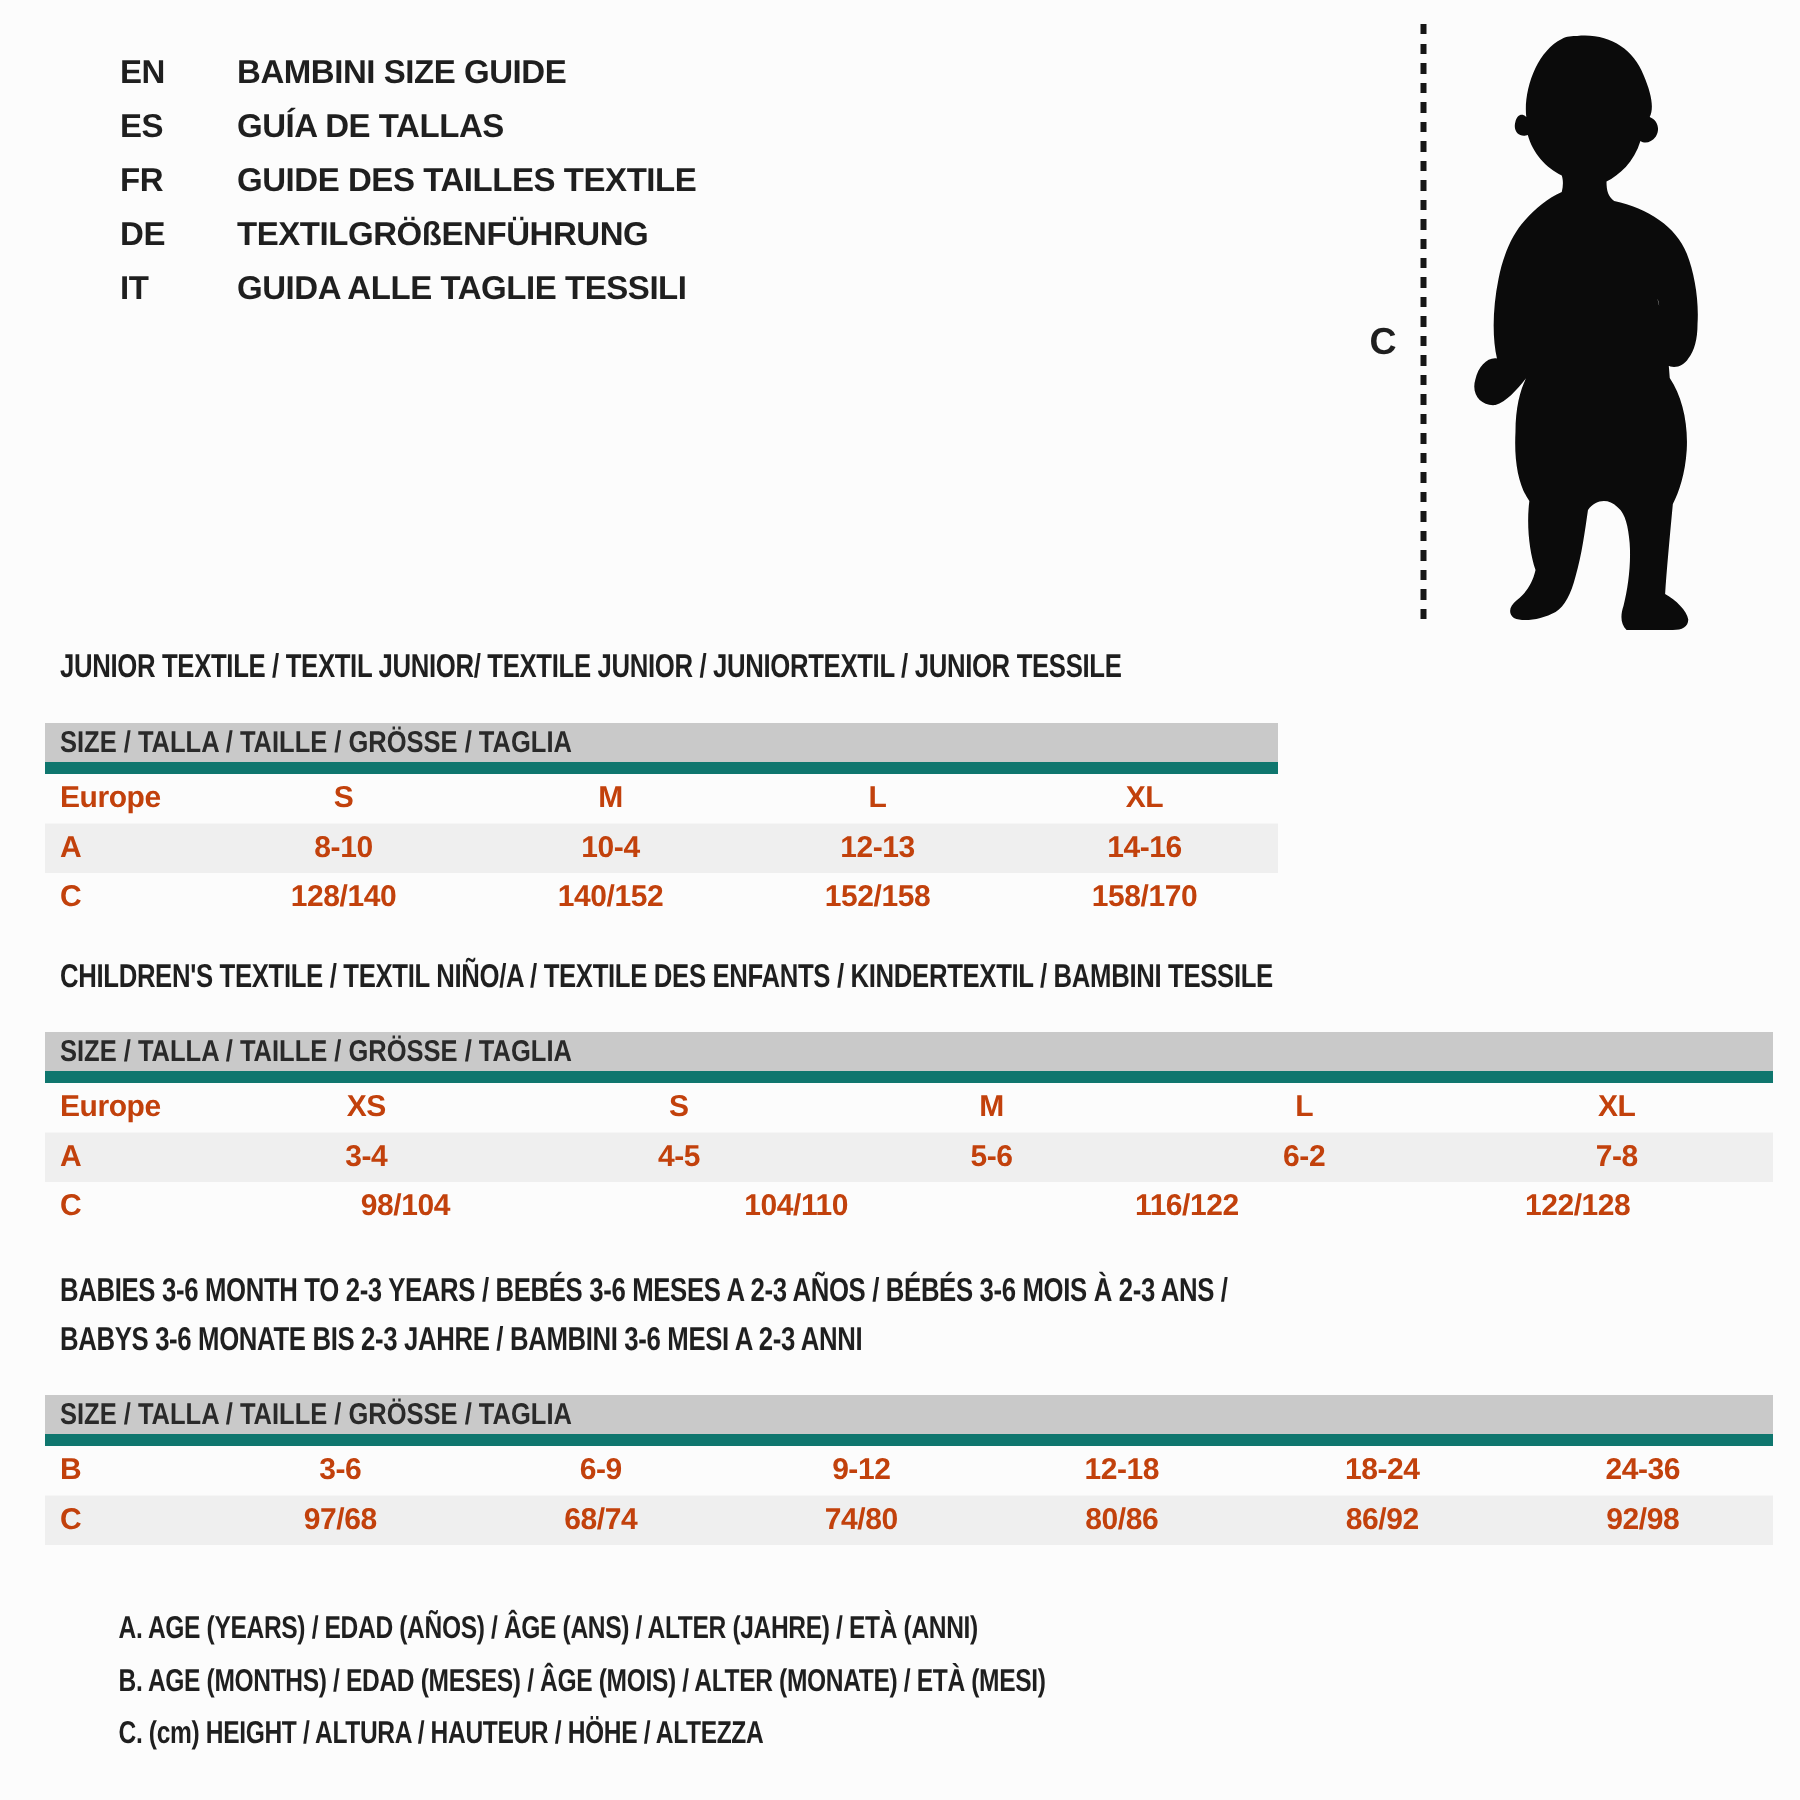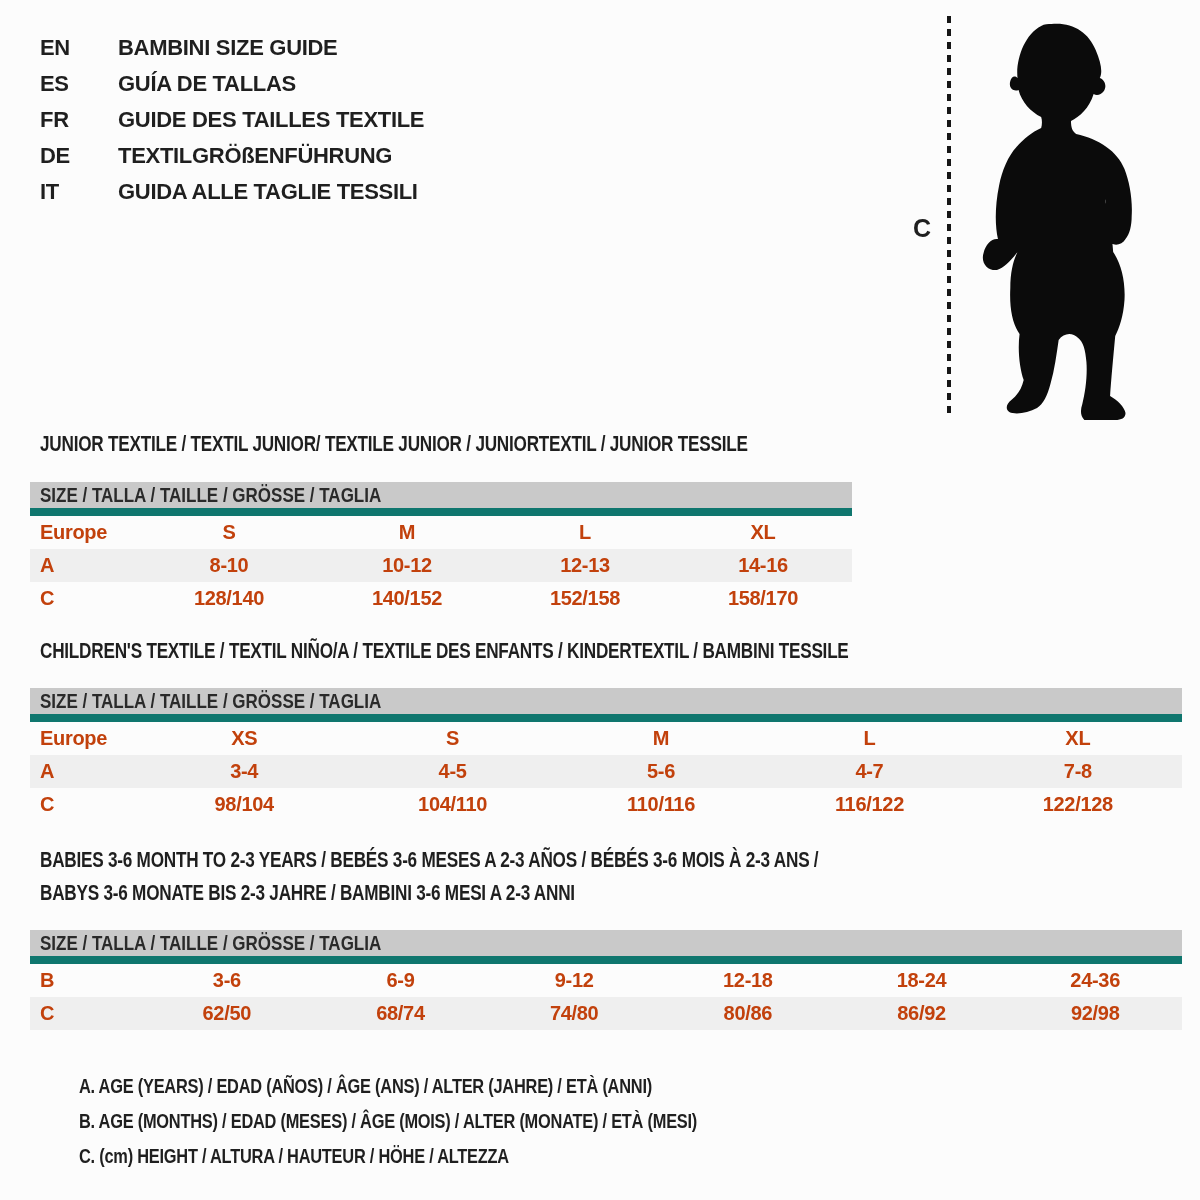"EN" .lang-code { margin-left: none -> 40px }
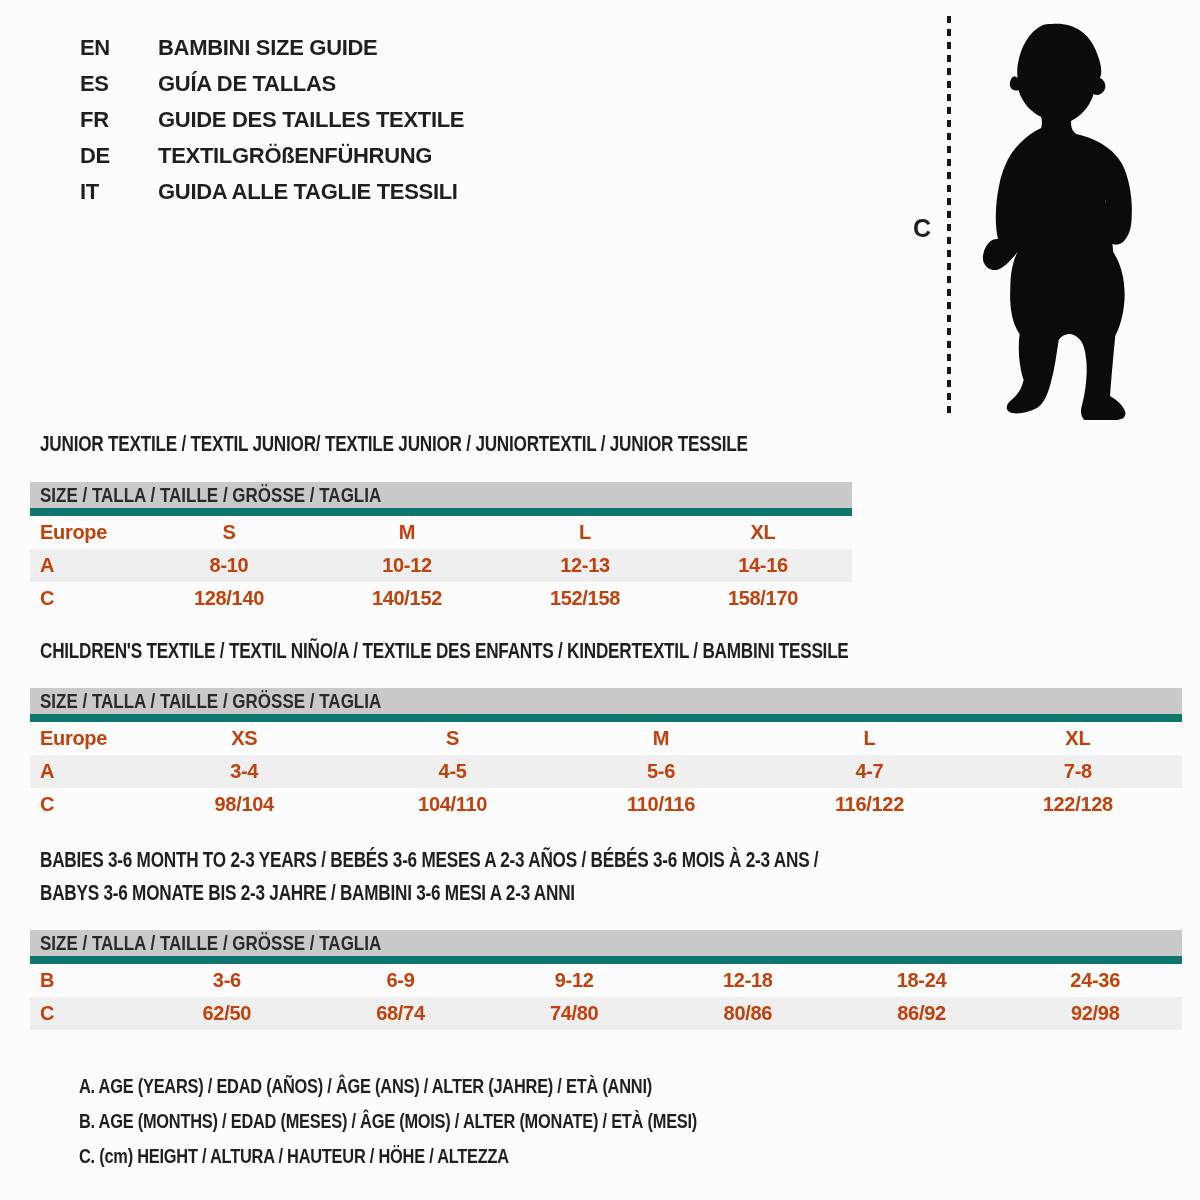"10-12" span.t-cell { text: 10-12 -> 10-4 }
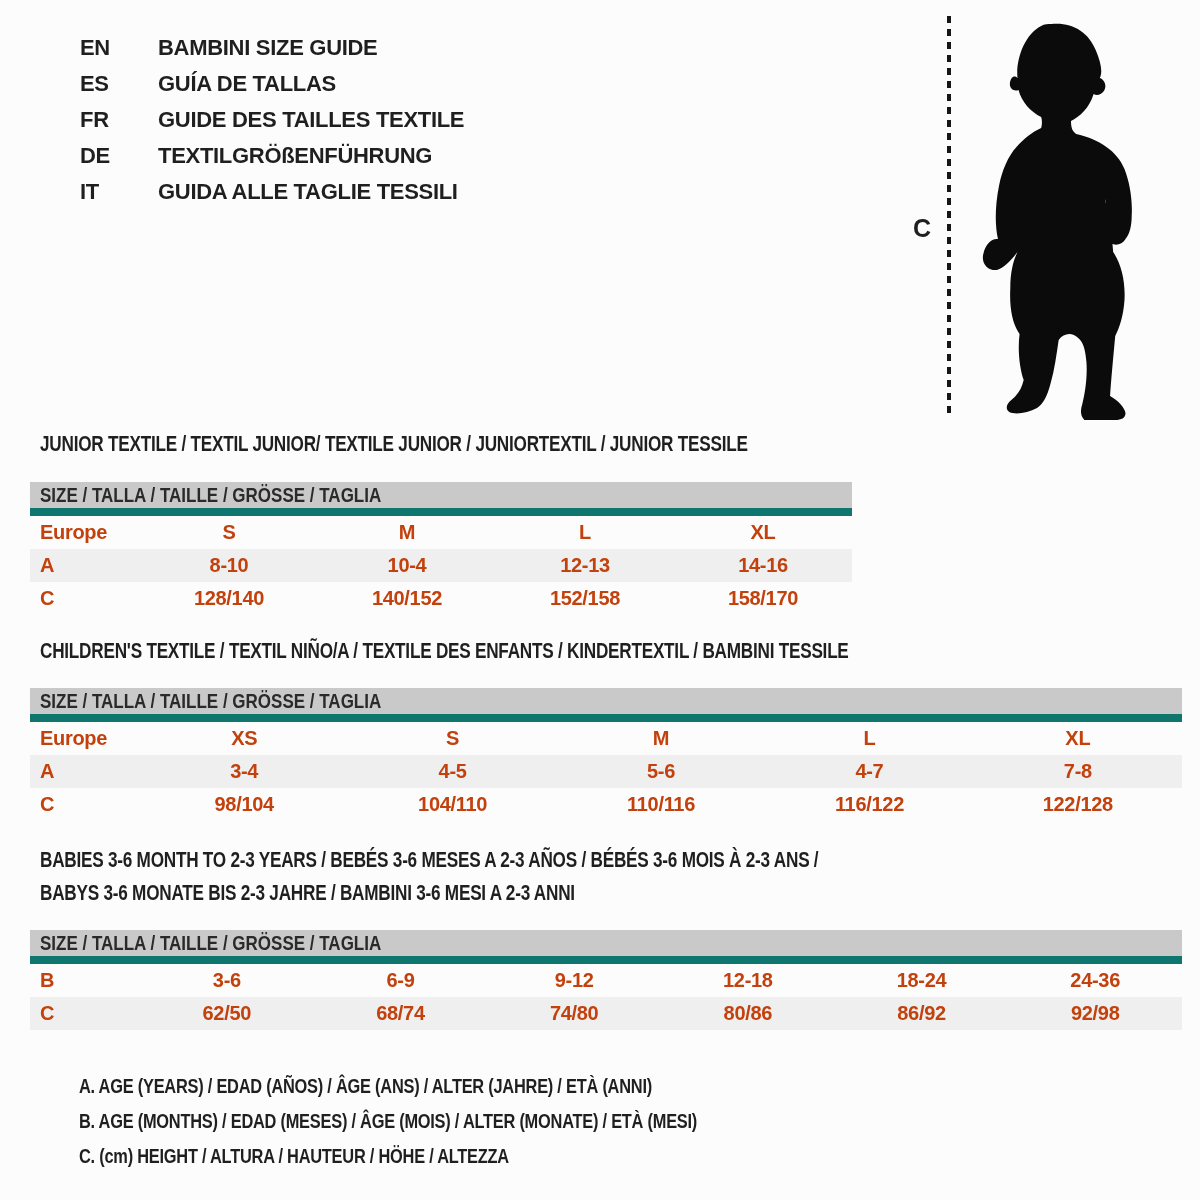"4-7" span.t-cell { text: 4-7 -> 6-2 }
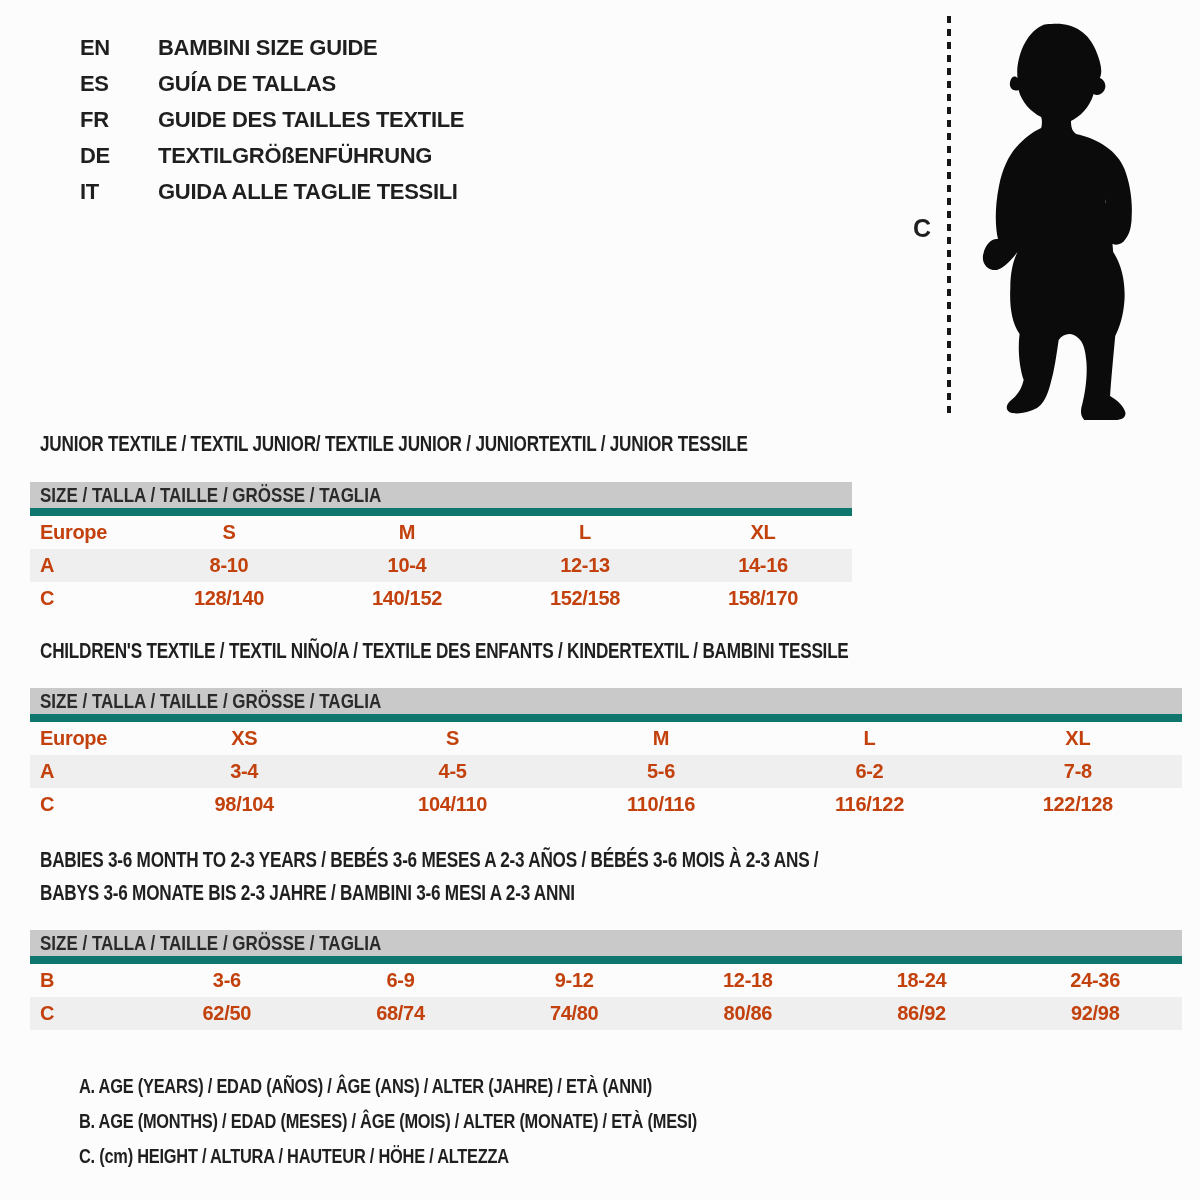"110/116" span.t-cell { html: <span>110/116</span> -> none }
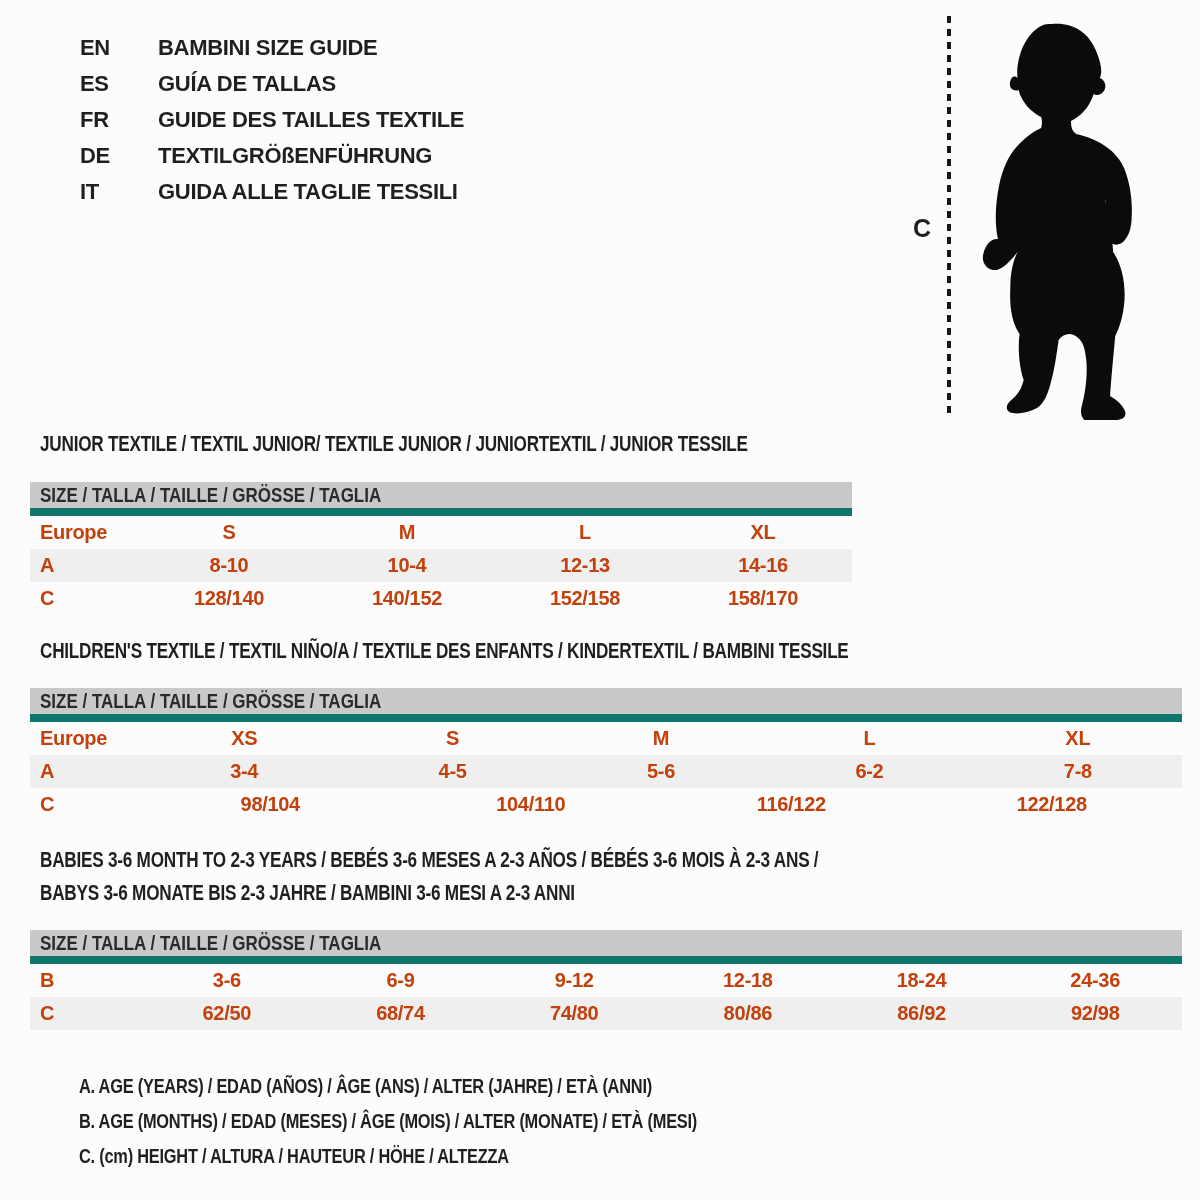"62/50" span.t-cell { text: 62/50 -> 97/68 }
